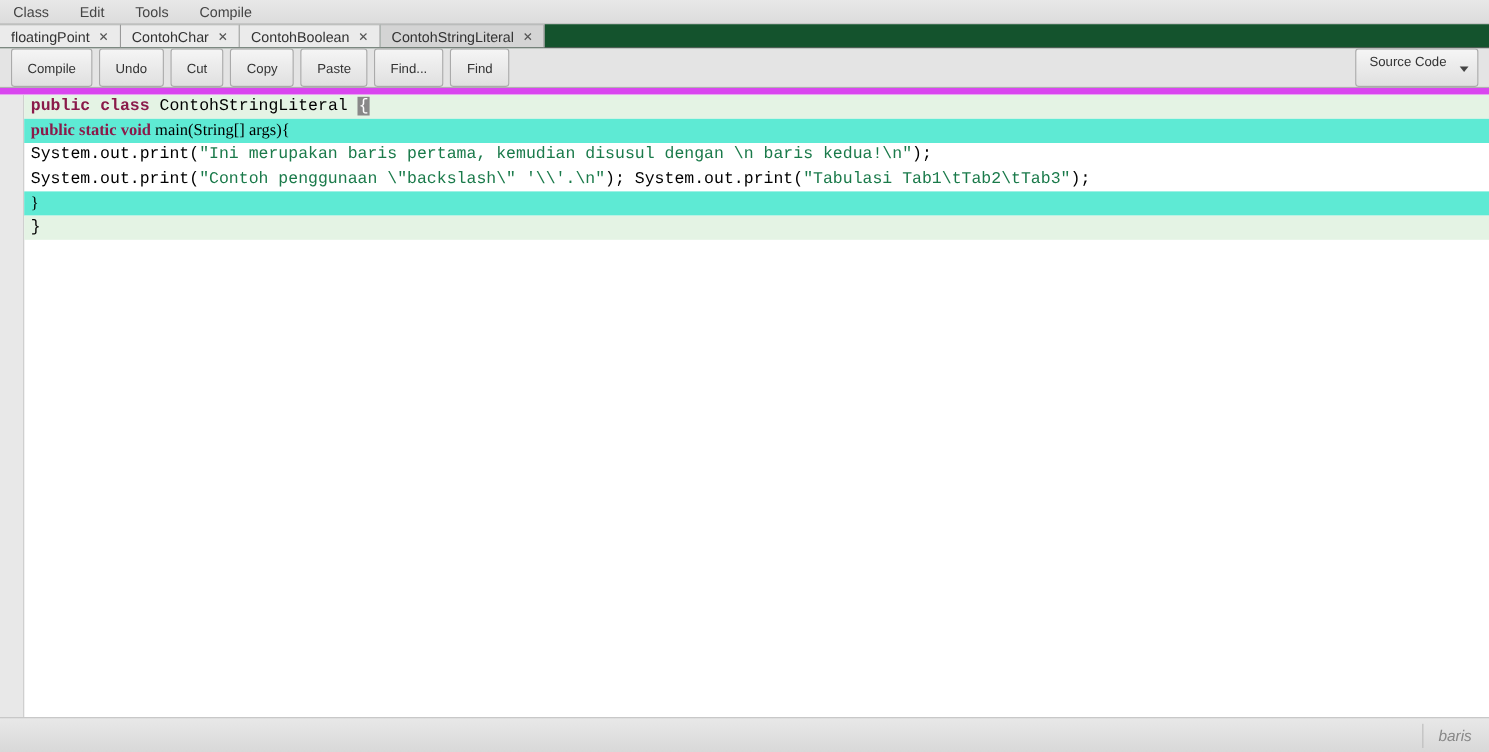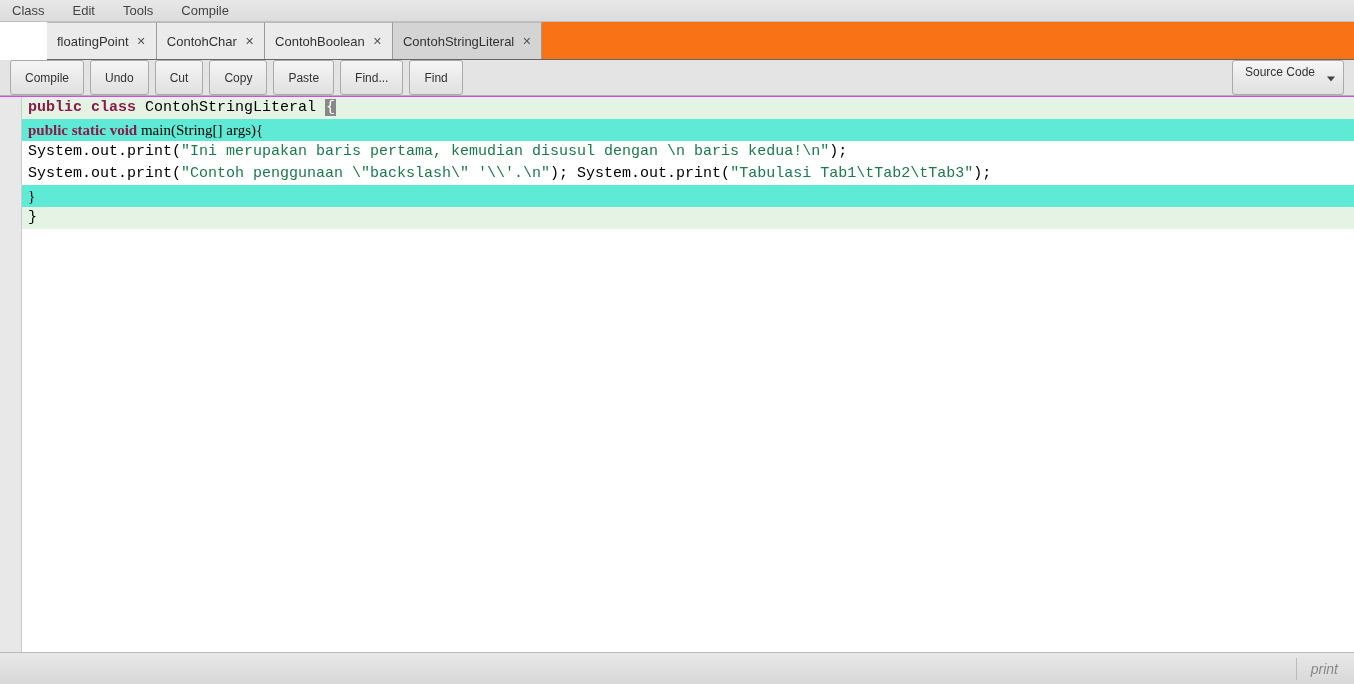"floatingPoint" .tabbar { background: #f97316 -> #14532d; height: 38px -> 22px; margin-left: 47px -> none }
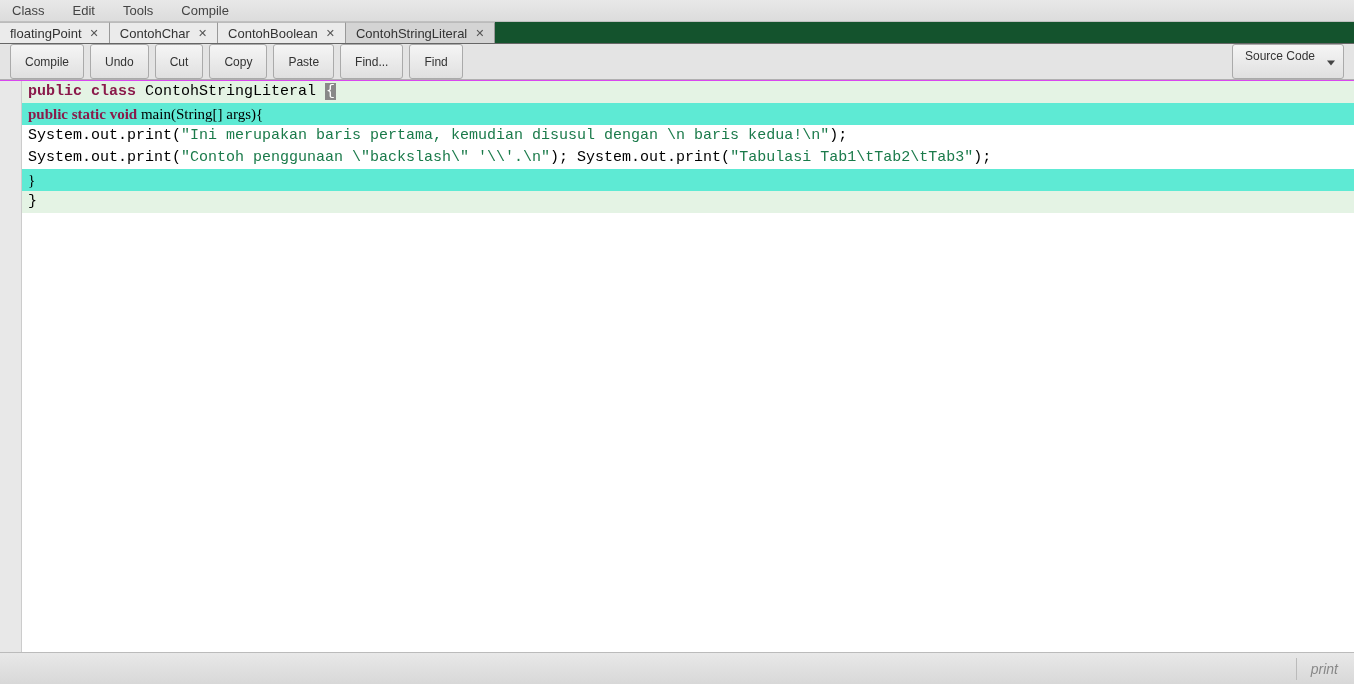"public class ContohStringLiteral {" .editor-wrap { border-top: 1px solid #d946ef -> 6px solid #d946ef }
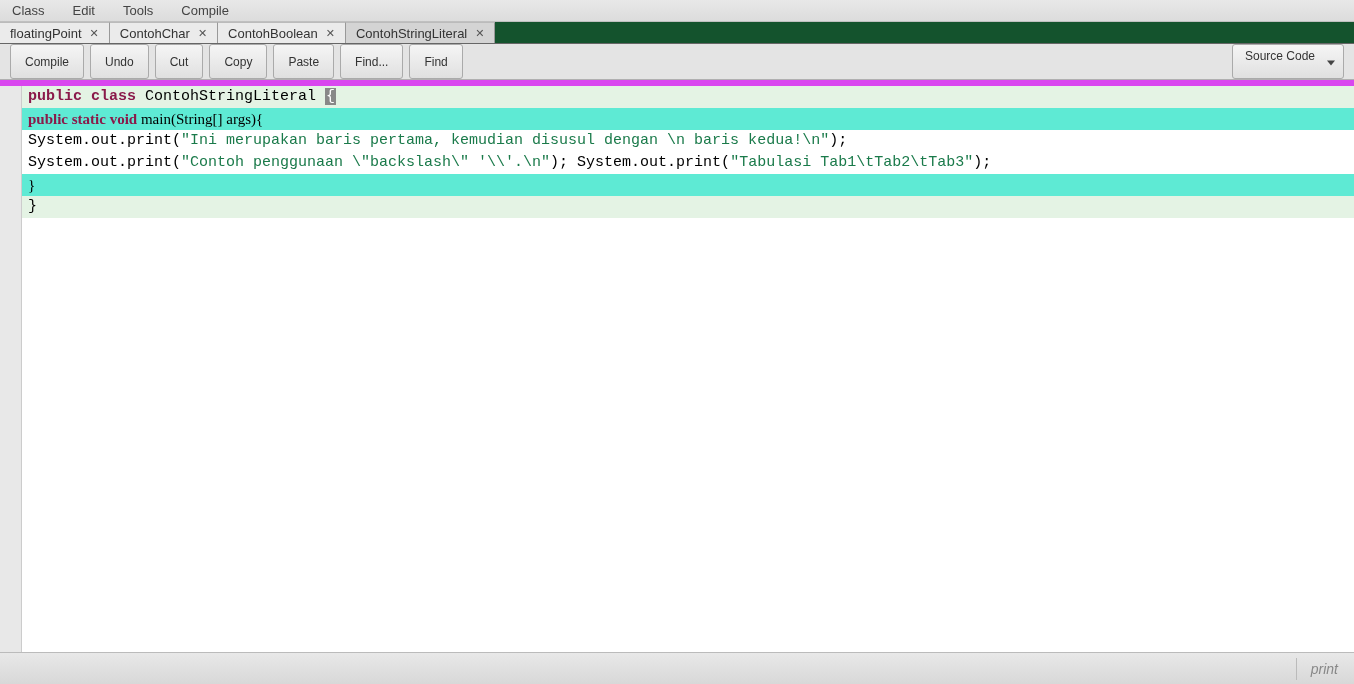"print" span { text: print -> baris }
